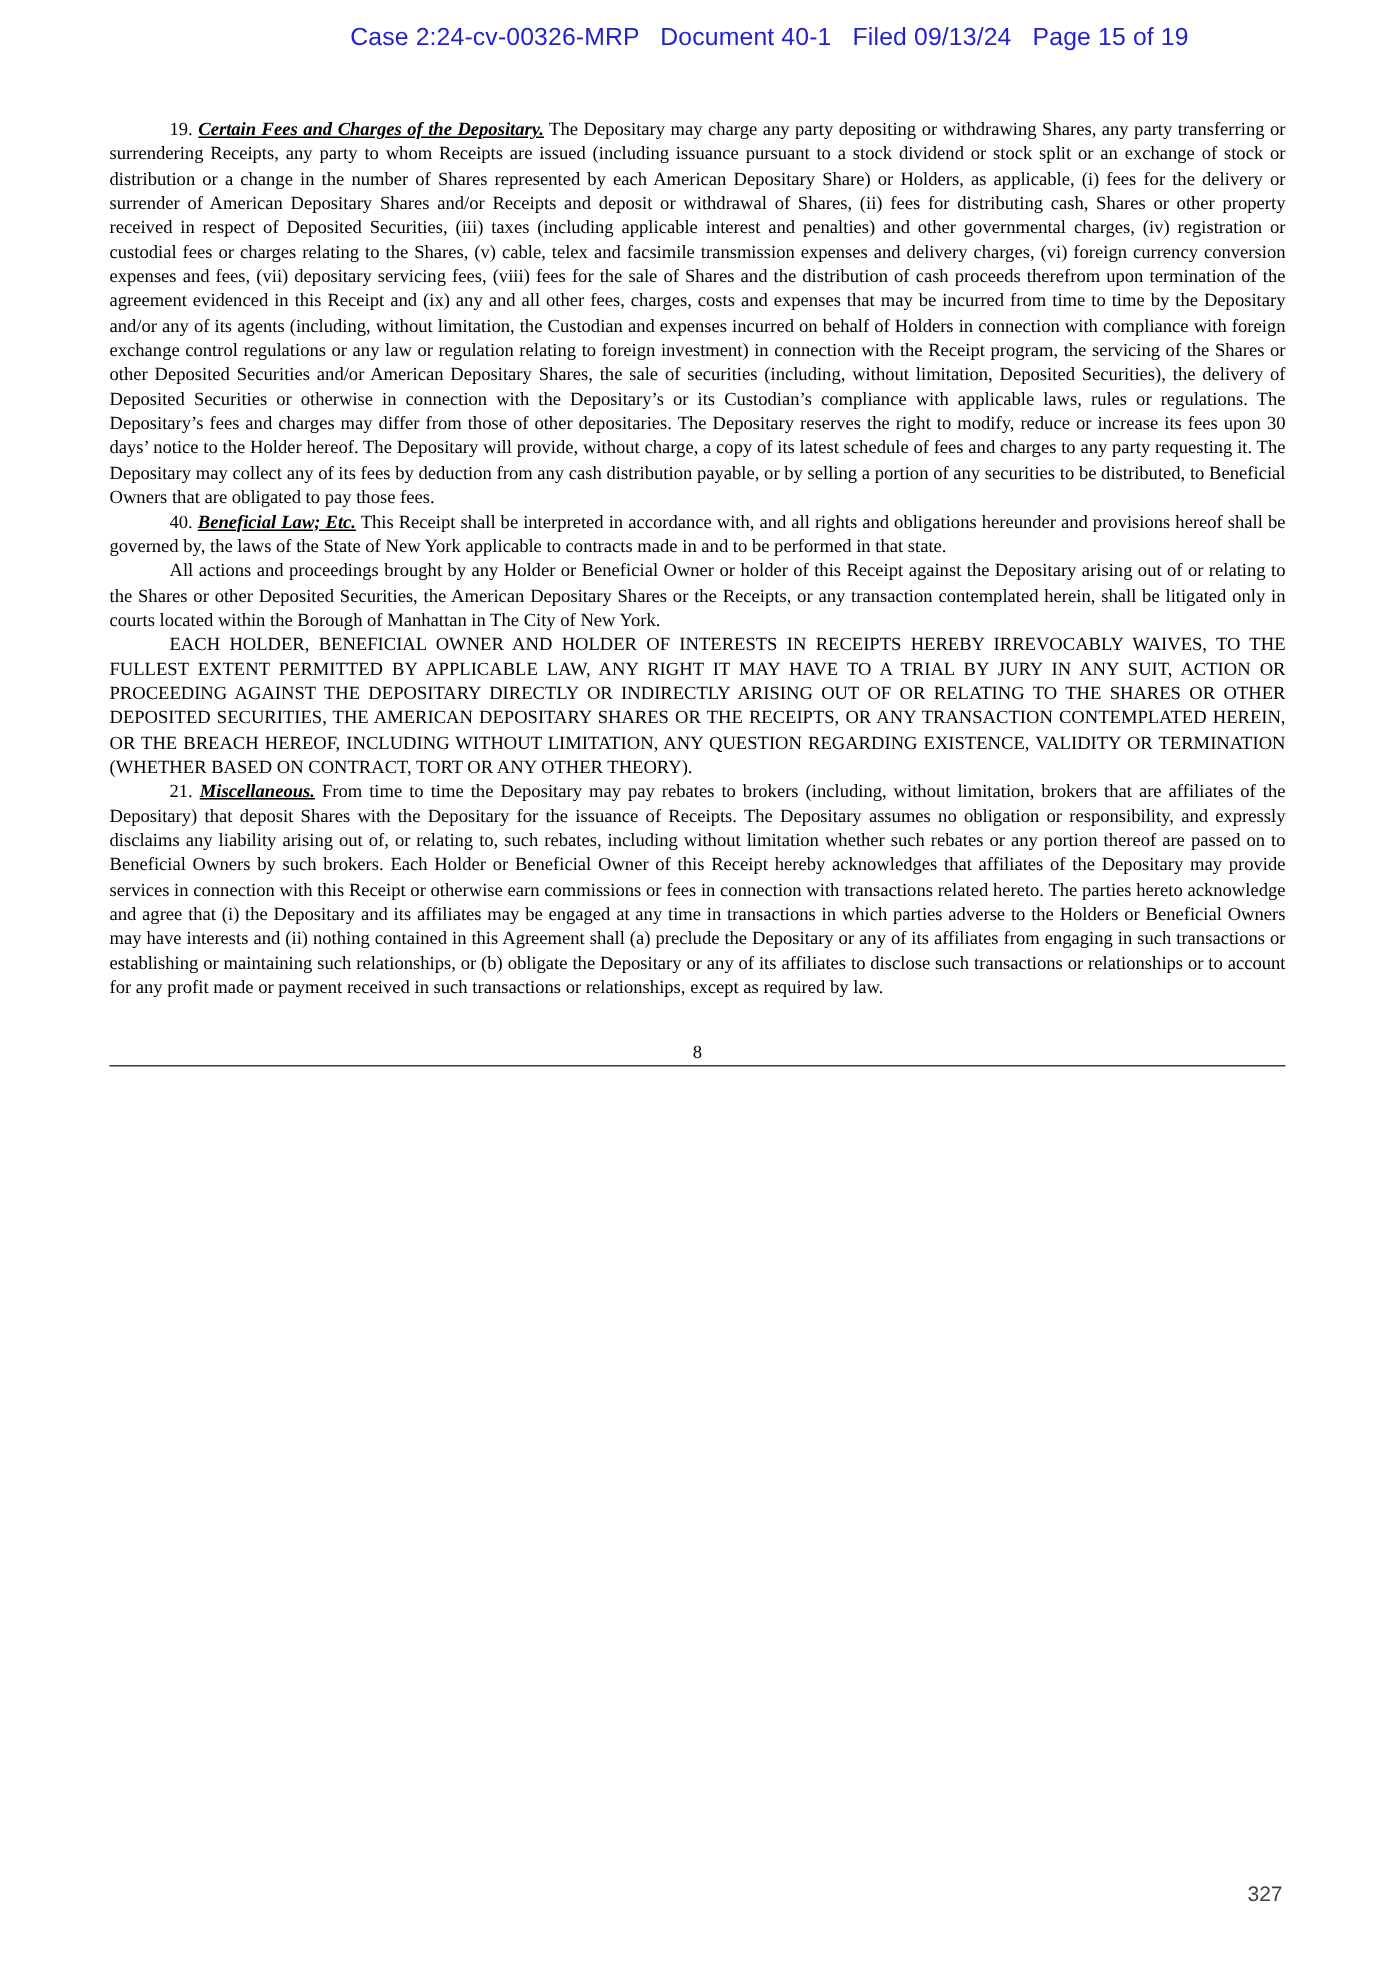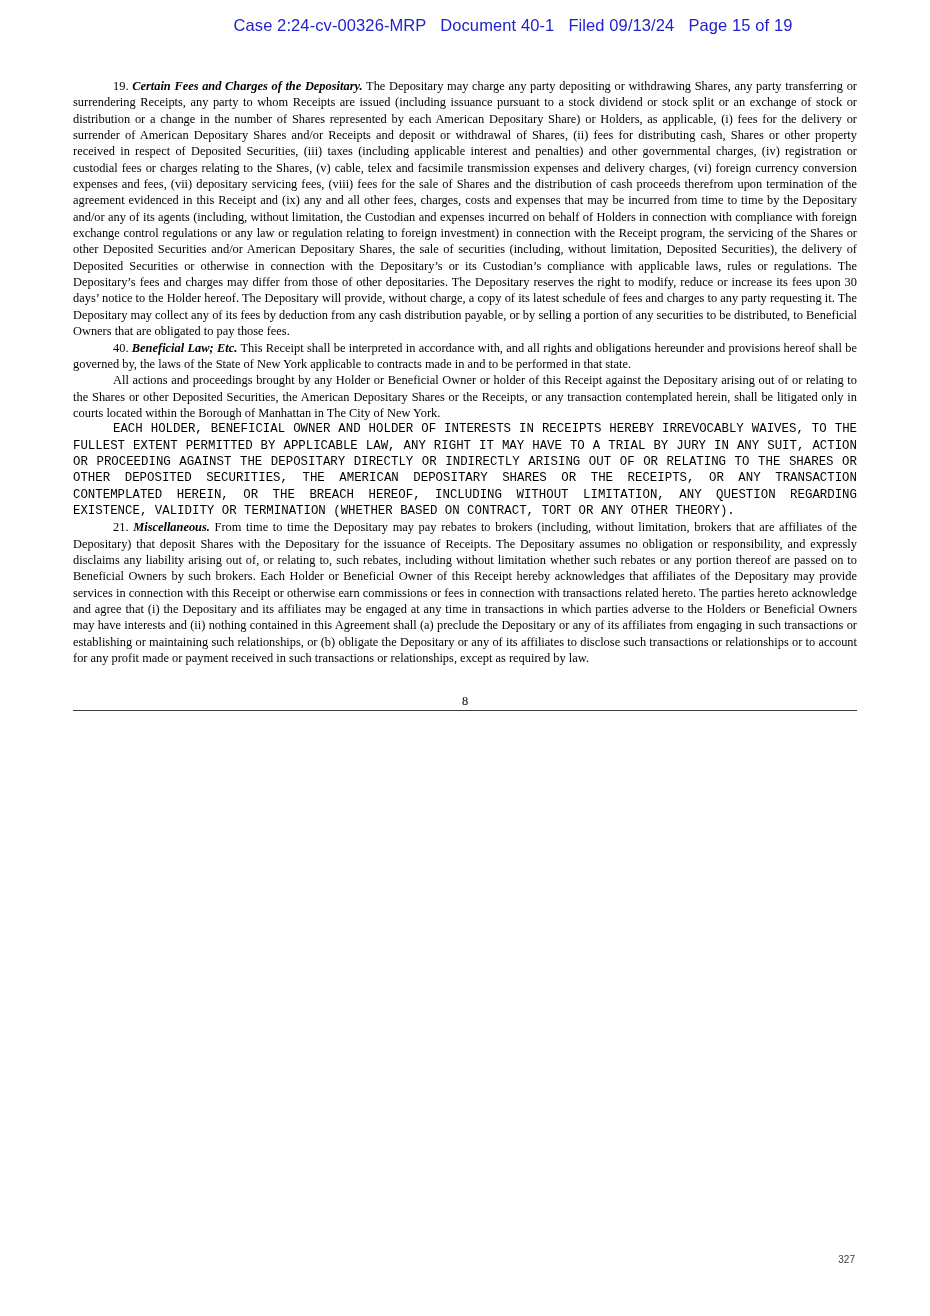"Certain Fees and Charges of" .sec-title { text-decoration: none -> underline }
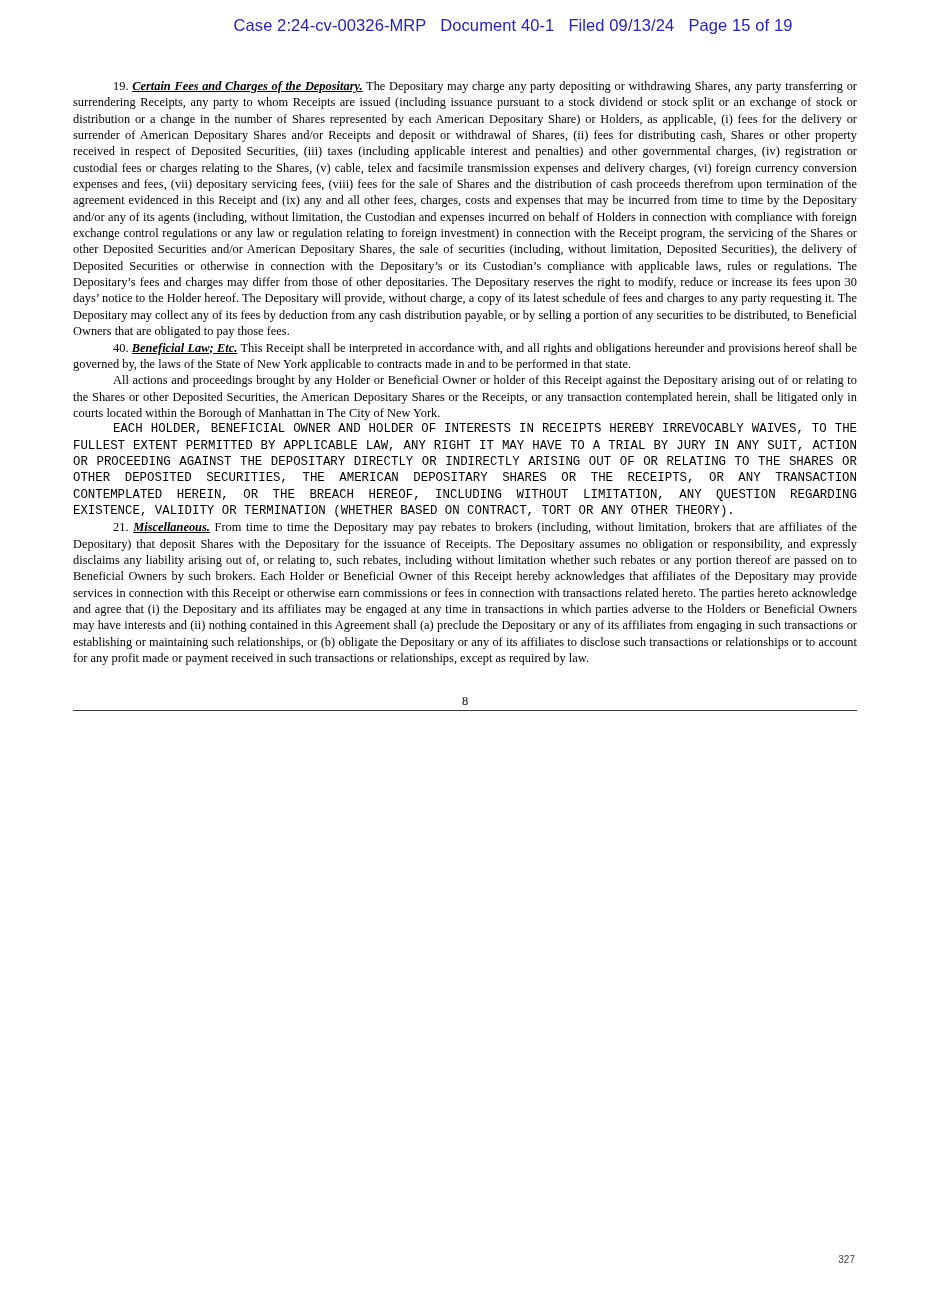"EACH HOLDER, BENEFICIAL OWNER AND" p.para.caps { font-family: Liberation Mono, monospace -> none }
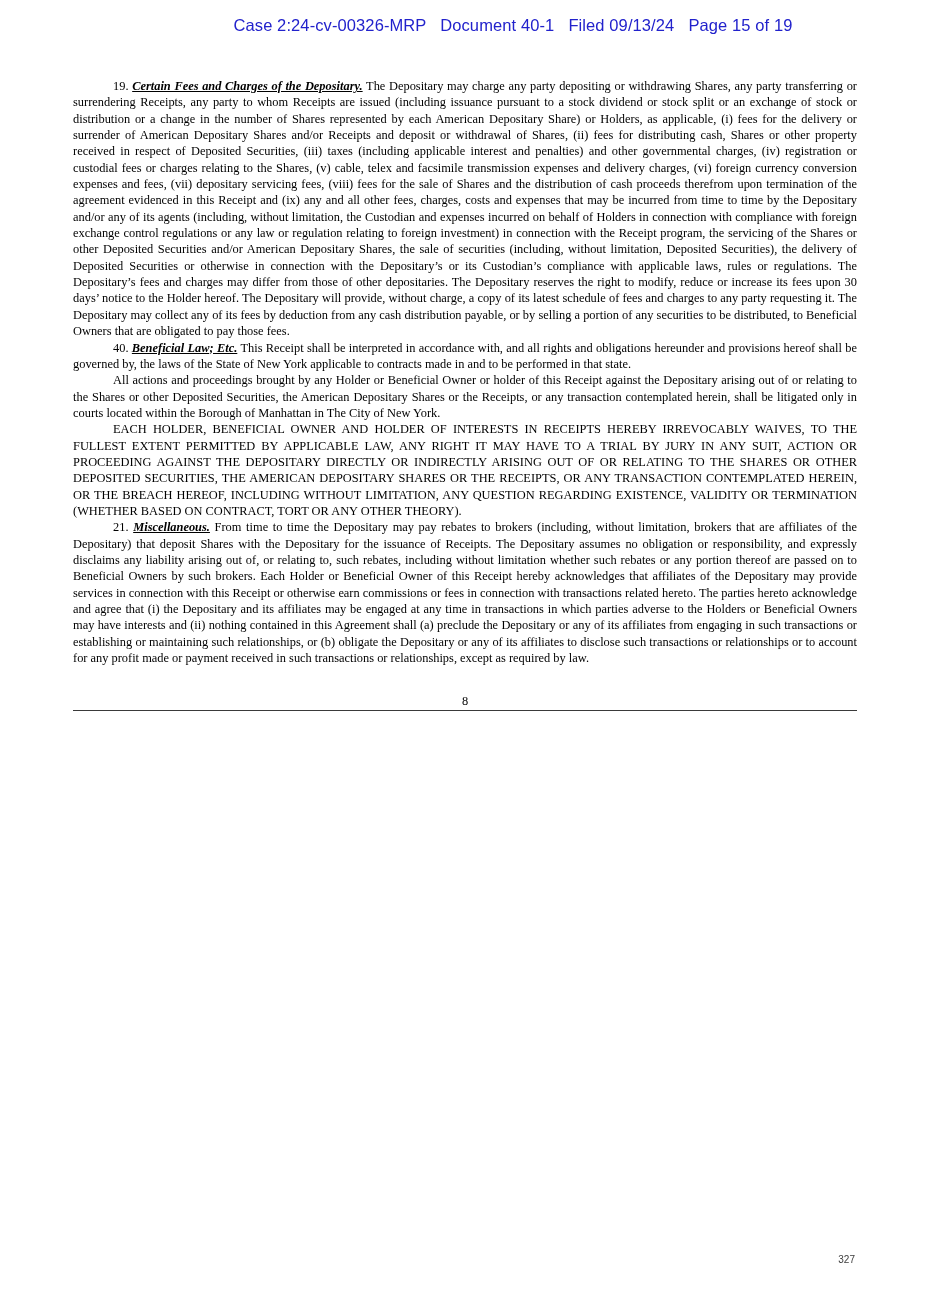"327" .bates-stamp { font-size: 10px -> 14px }
